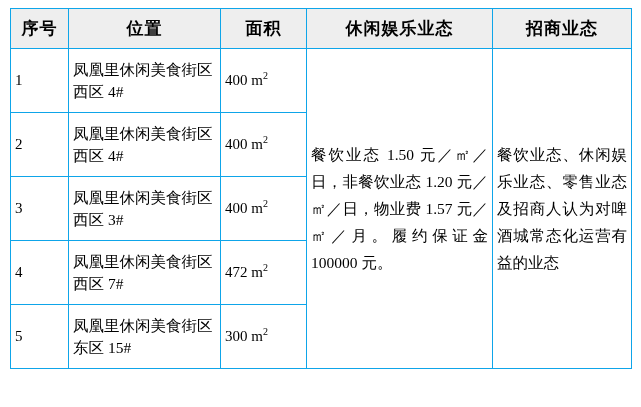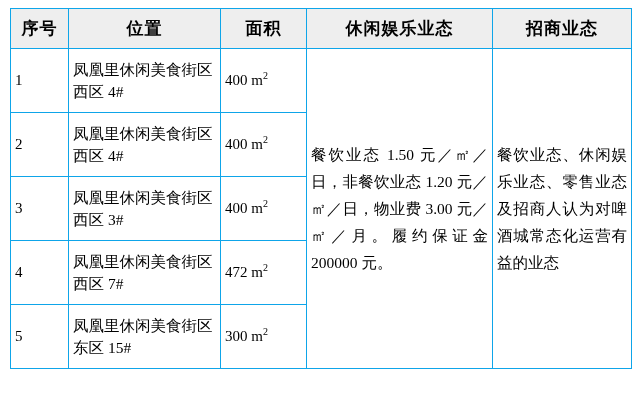"餐饮业态 1.50 元／㎡／日，非餐饮业态 1.20 元／㎡／日，物业费" td.rent-cell { text: 3.00 元／㎡／月。履约保证金 200000 -> 1.57 元／㎡／月。履约保证金 100000 }
